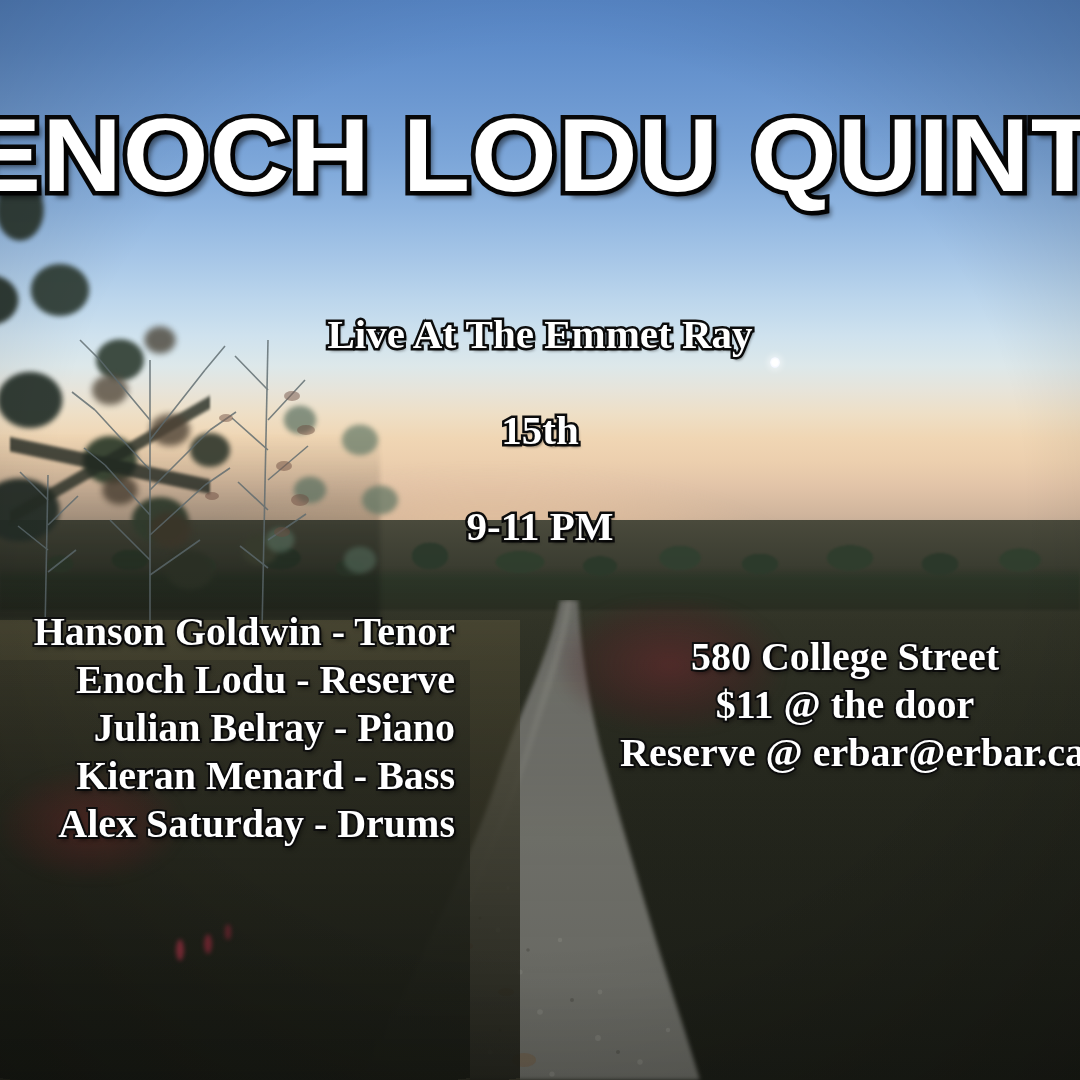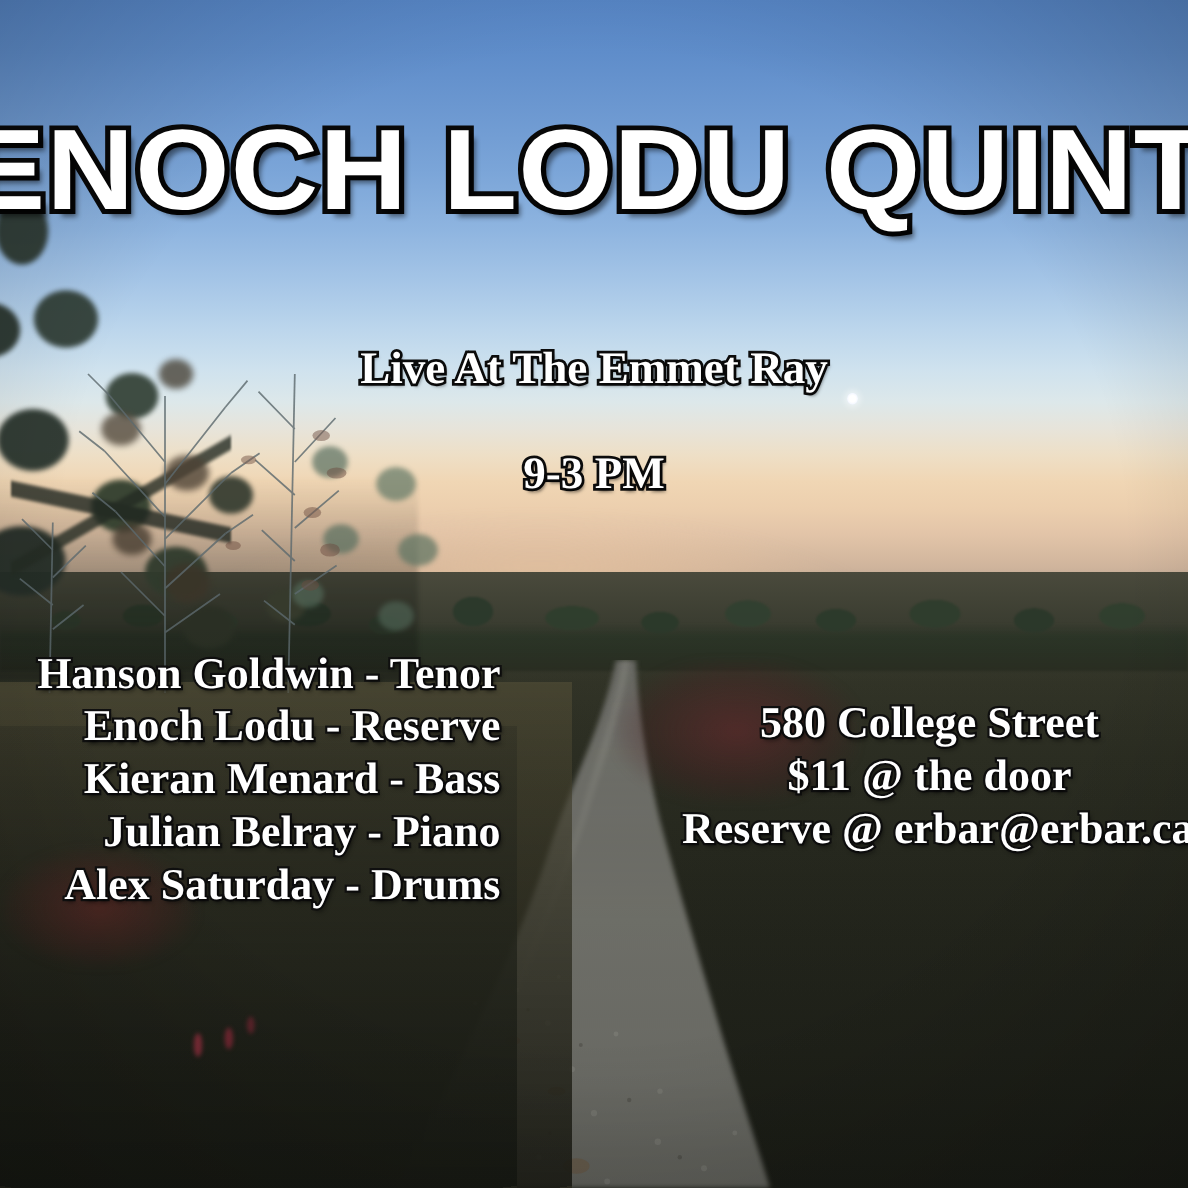"15th" span.l { html: none -> <span>15th</span> }
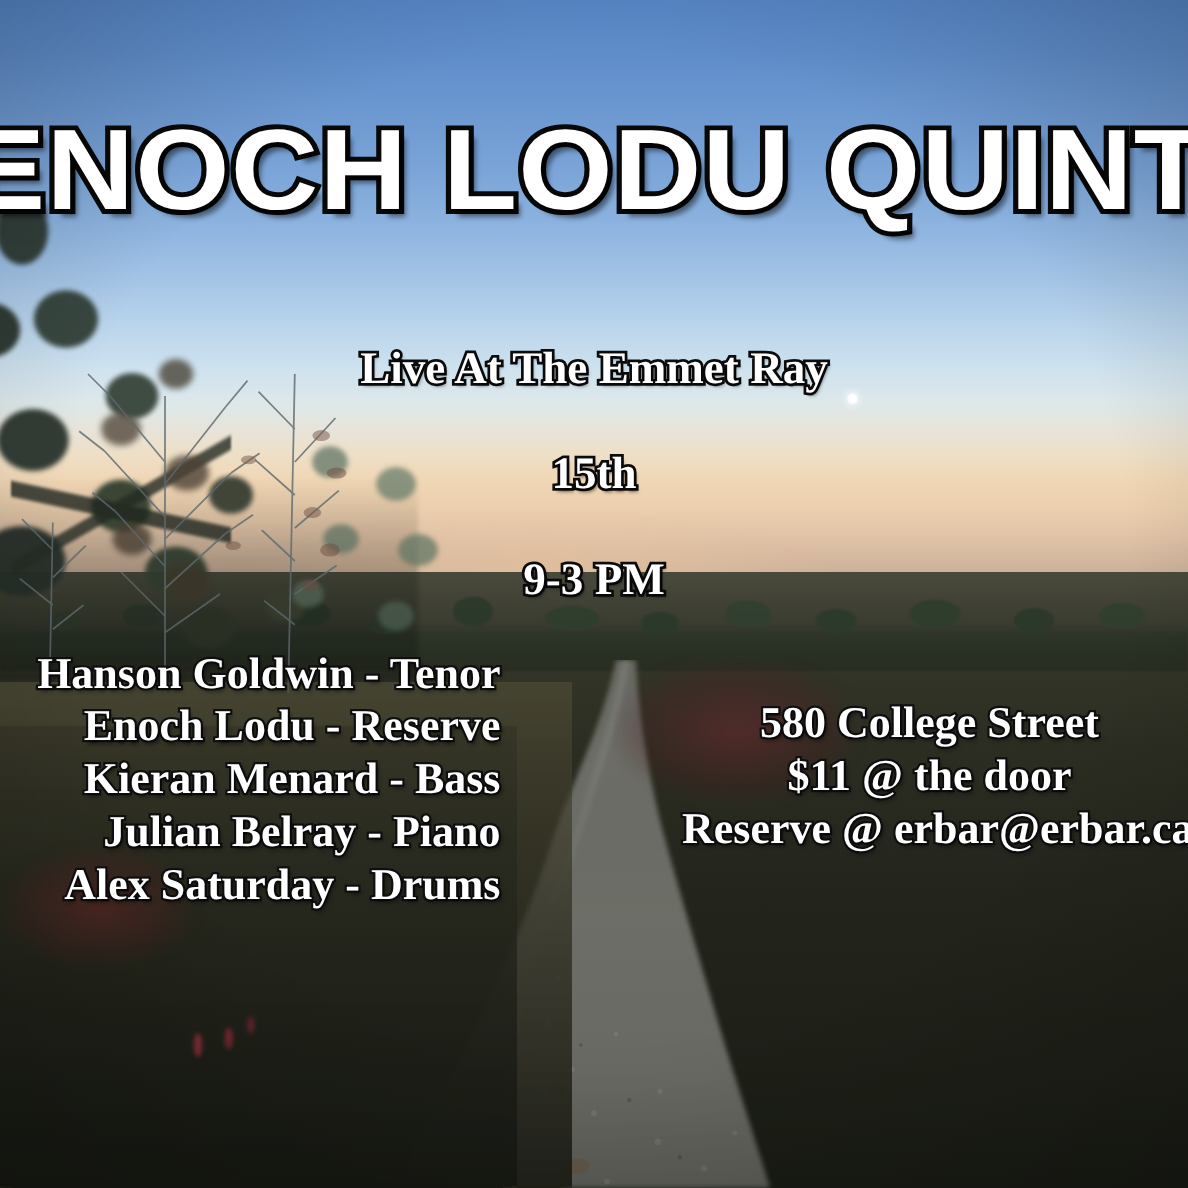"9-3 PM" span.l { text: 9-3 -> 9-11 }
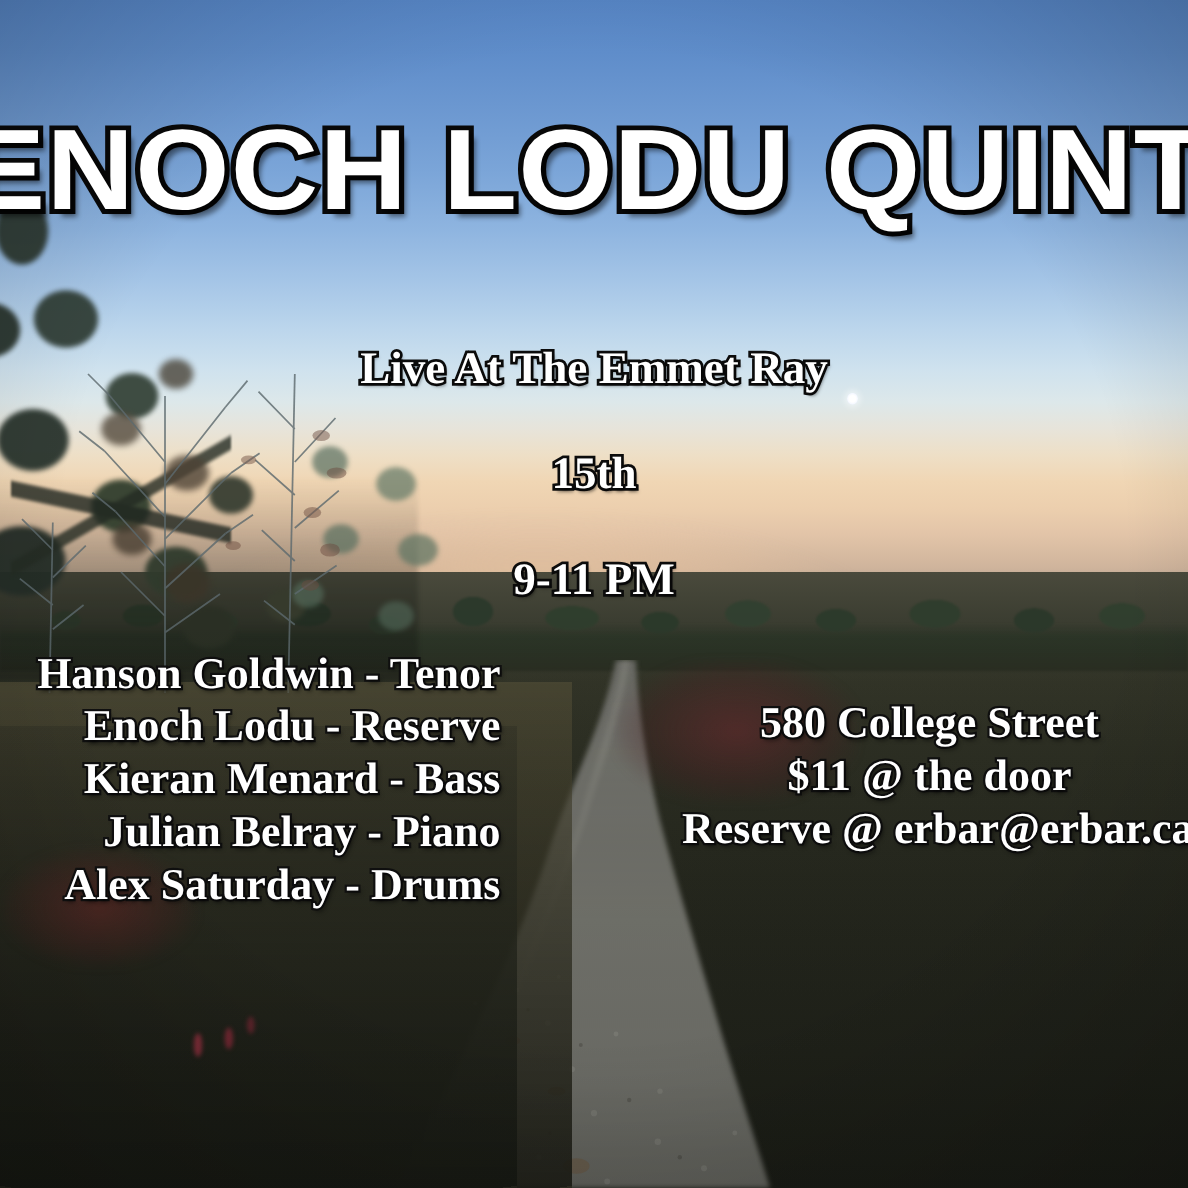"Hanson Goldwin - Tenor" #lineup { top: 588px -> 608px }
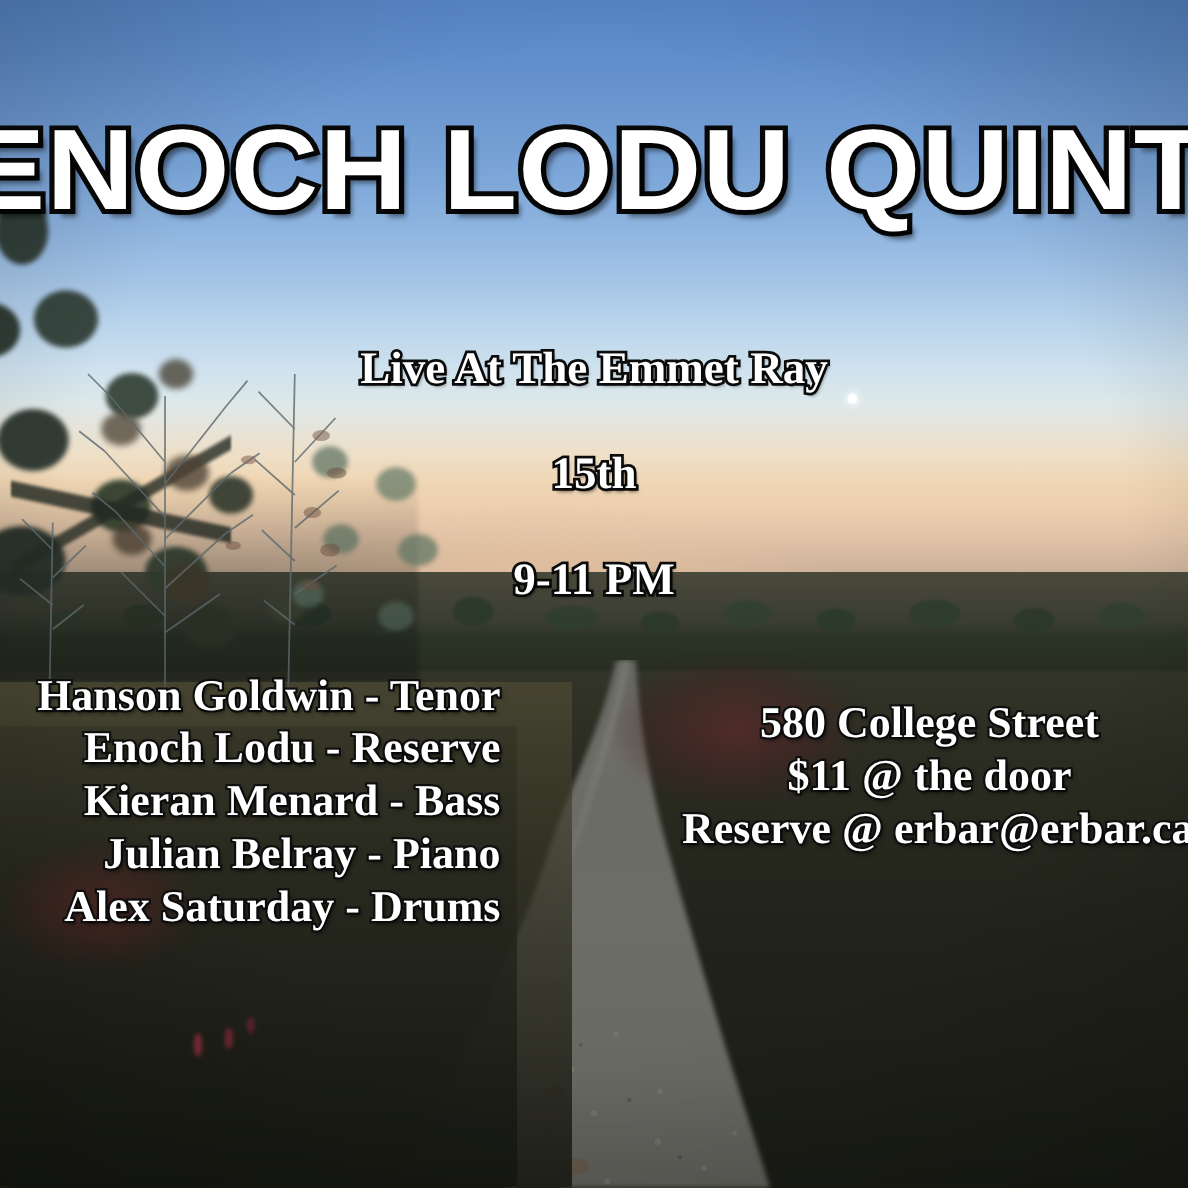"Kieran Menard - Bass" span.l { order: before "Julian Belray - Piano" -> after "Julian Belray - Piano" }
